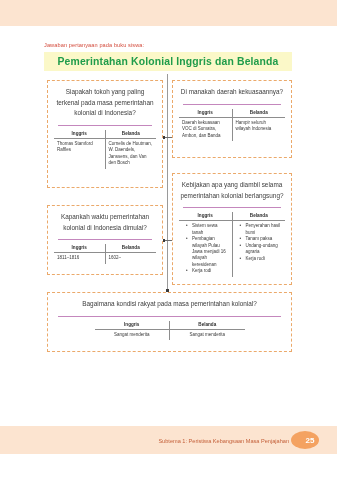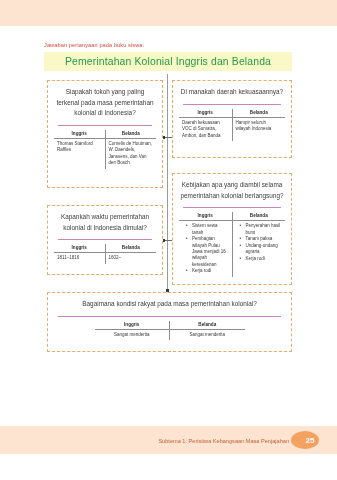"Pemerintahan Kolonial Inggris dan" .title-banner .title-text { font-weight: normal -> bold }
